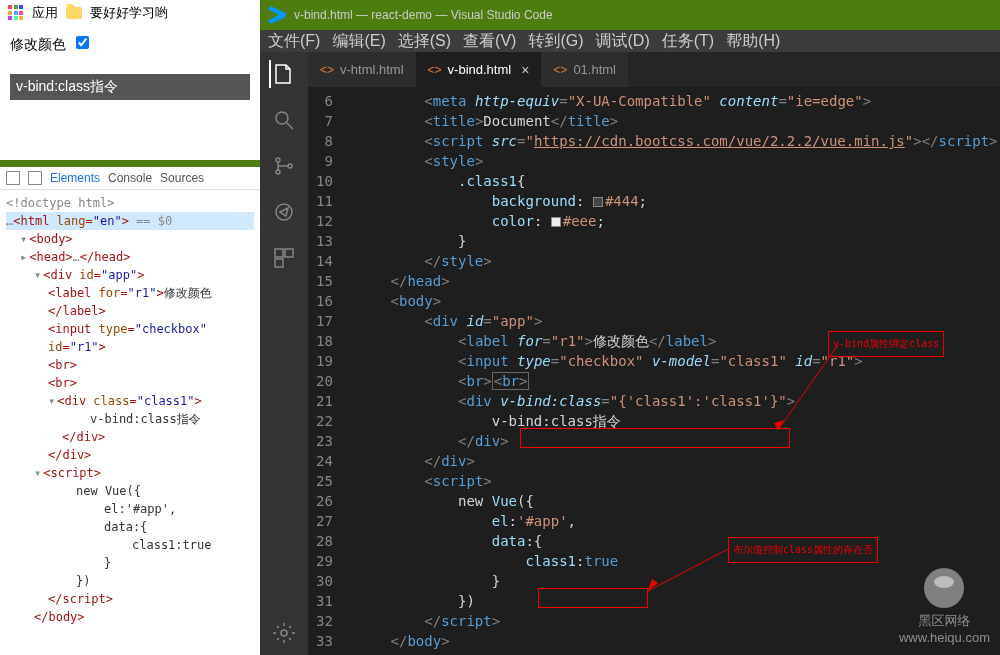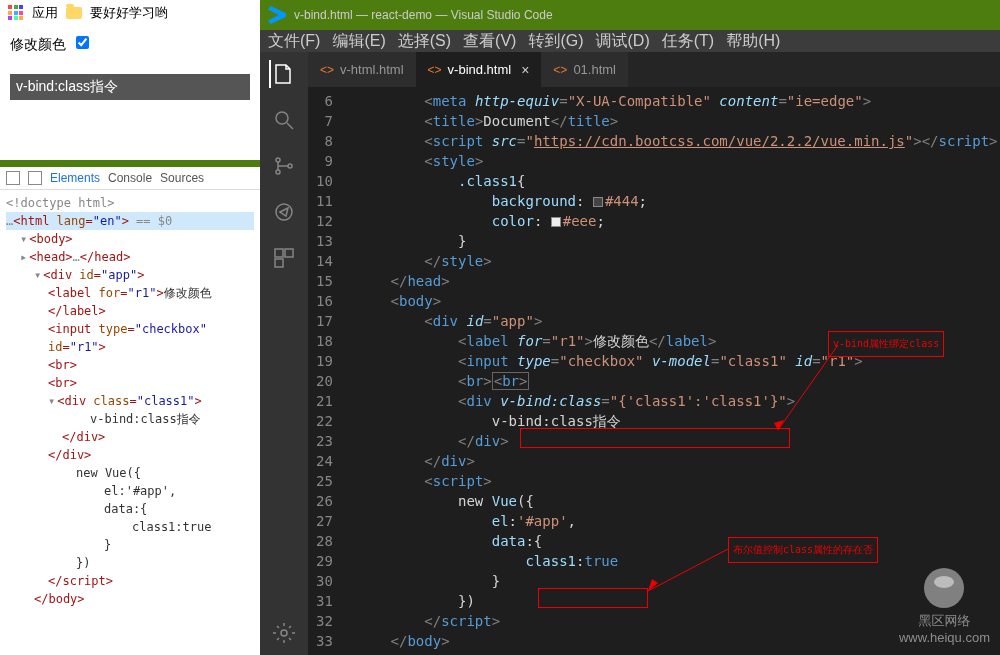"▾ <script>" div.indent { html: none -> <div><span>▾</span><span>&lt;script&gt;</span></div> }
